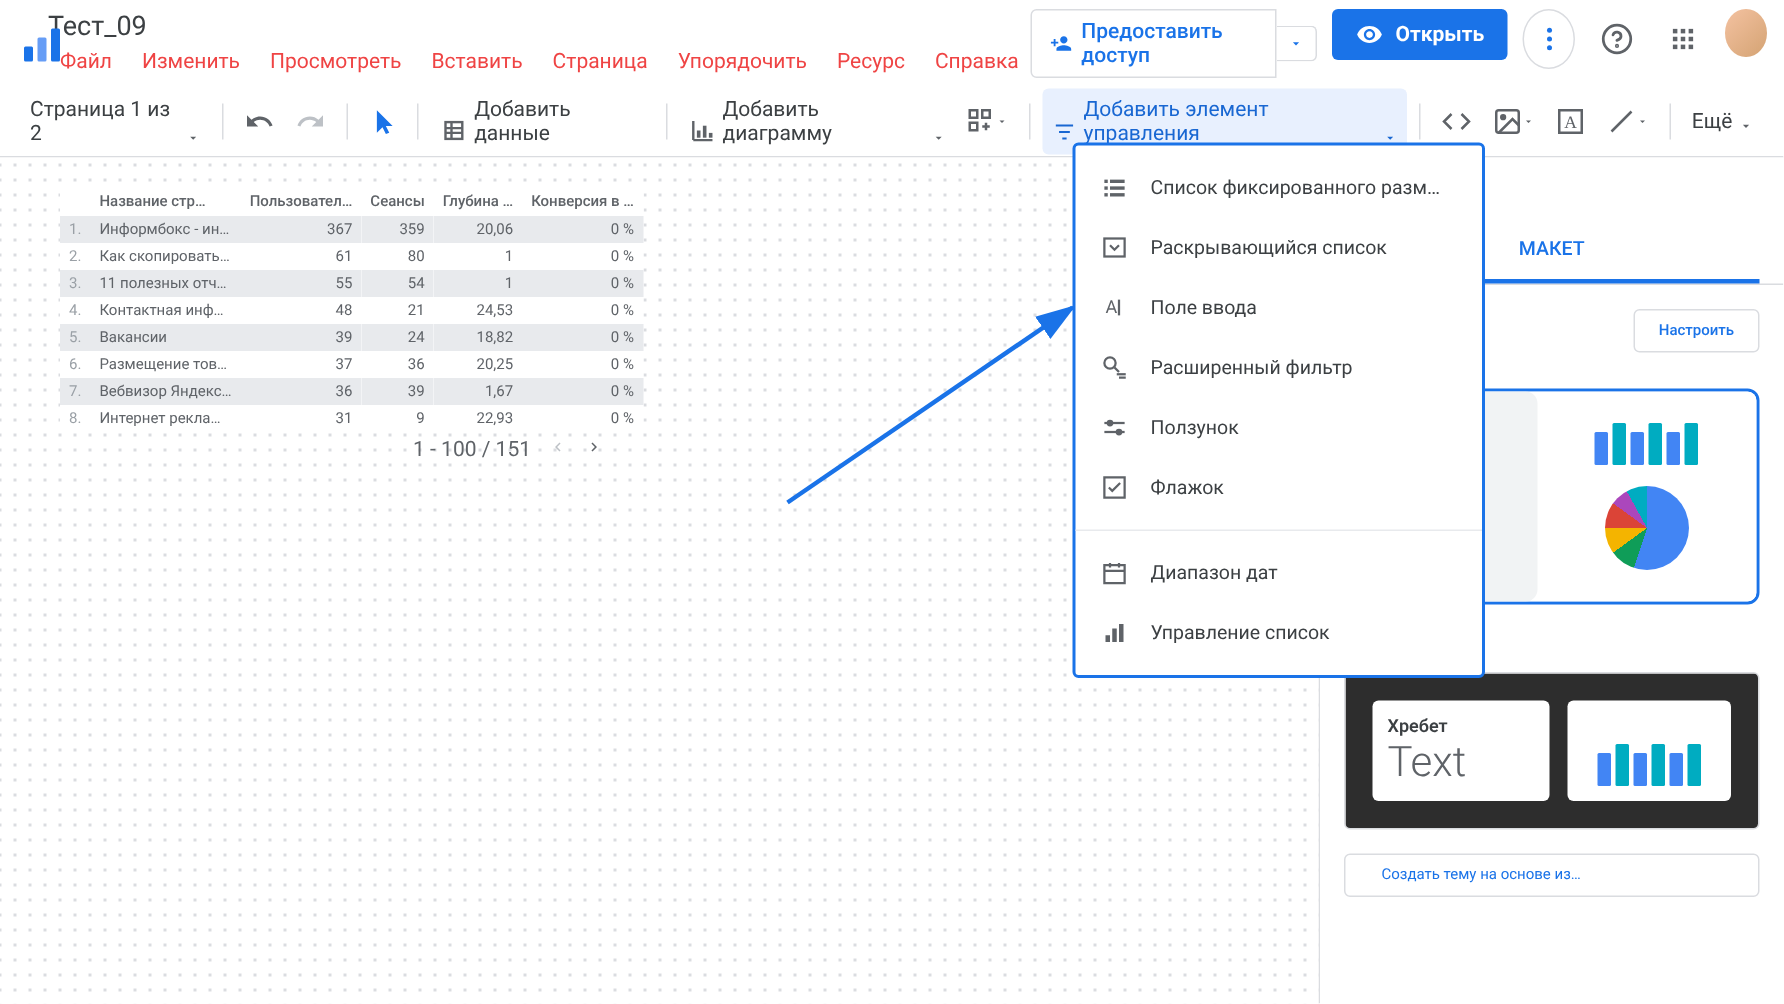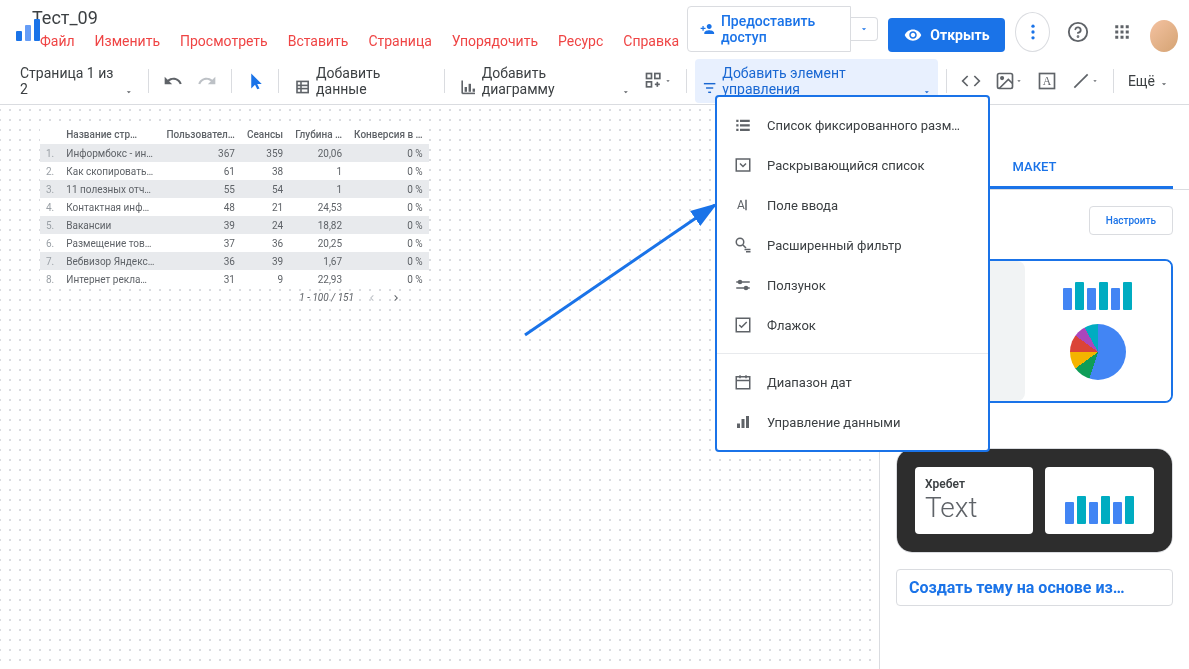"Предоставить доступ" .header-right { align-items: flex-end -> flex-start }
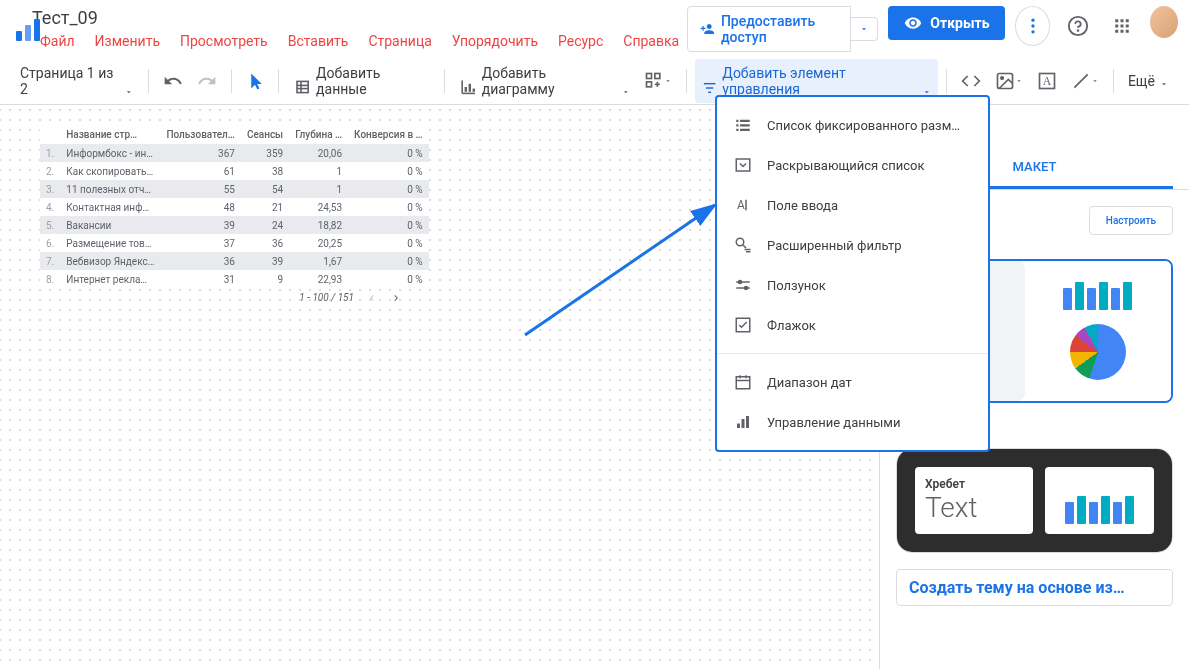"38" td.num { text: 38 -> 80 }
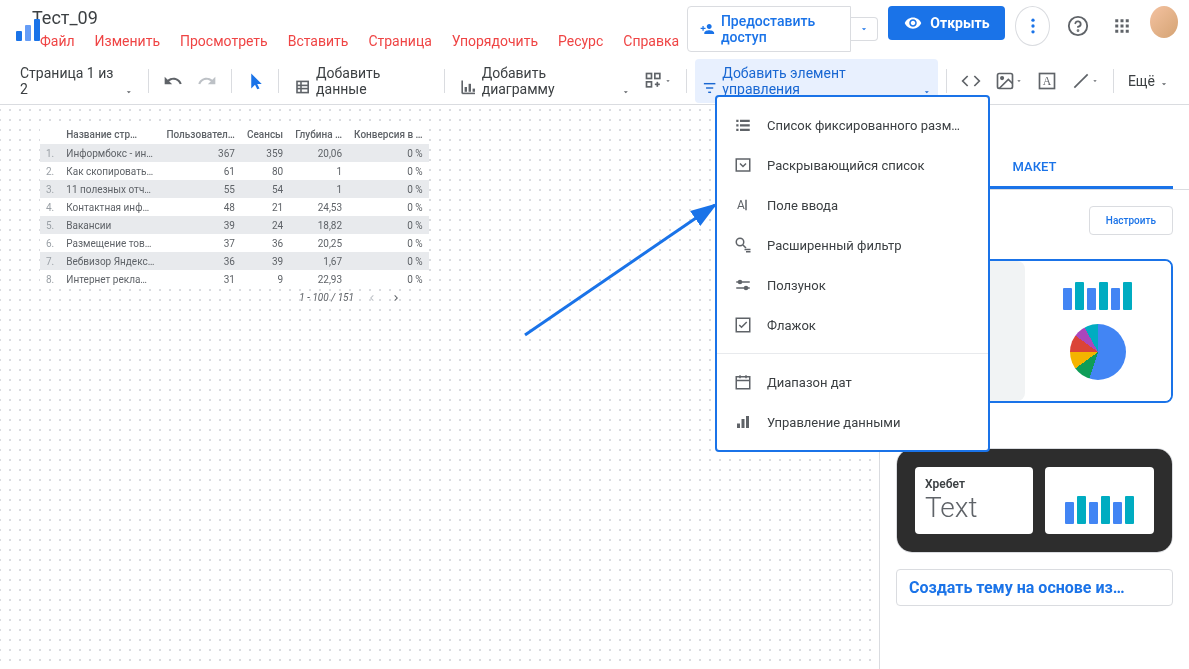"1 - 100 / 151" .pager { font-size: 10px -> 14px; font-style: italic -> none }
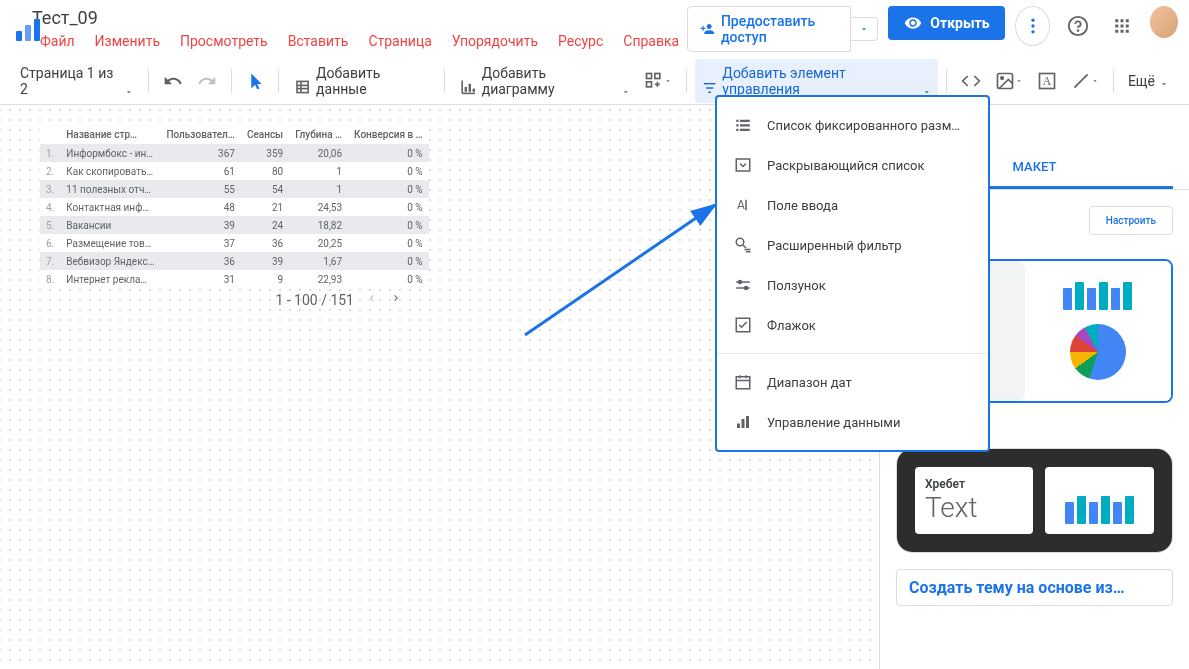"Управление данными" span { text: данными -> список }
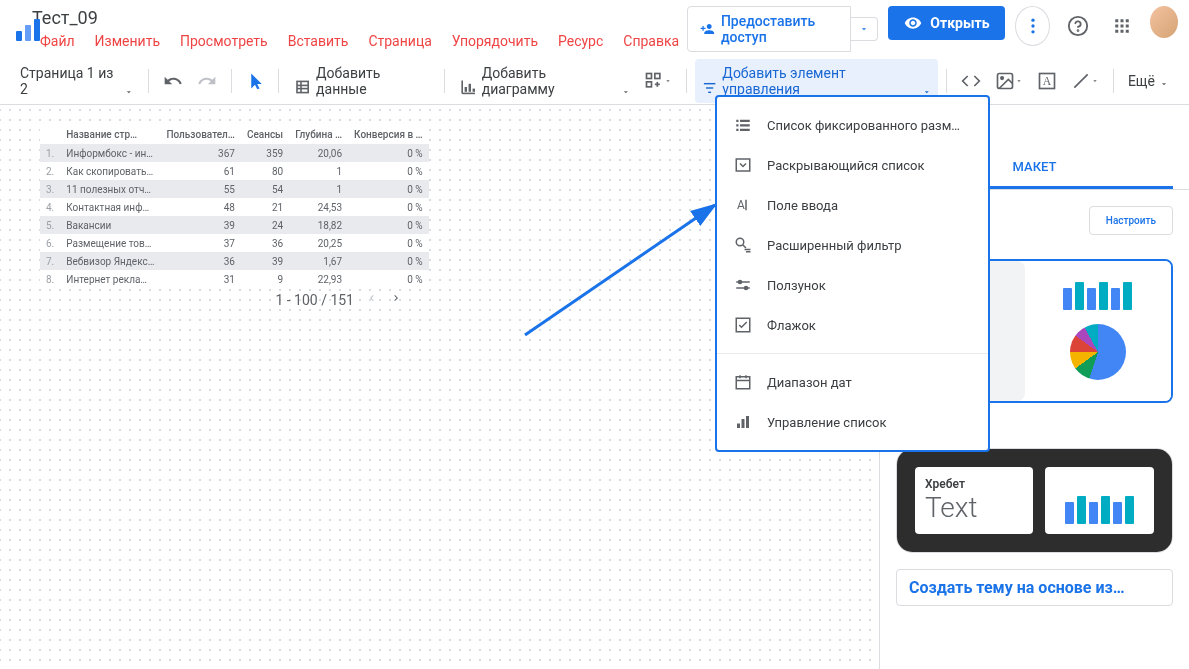"Хребет" .theme-card2 { border-radius: 16px -> 4px }
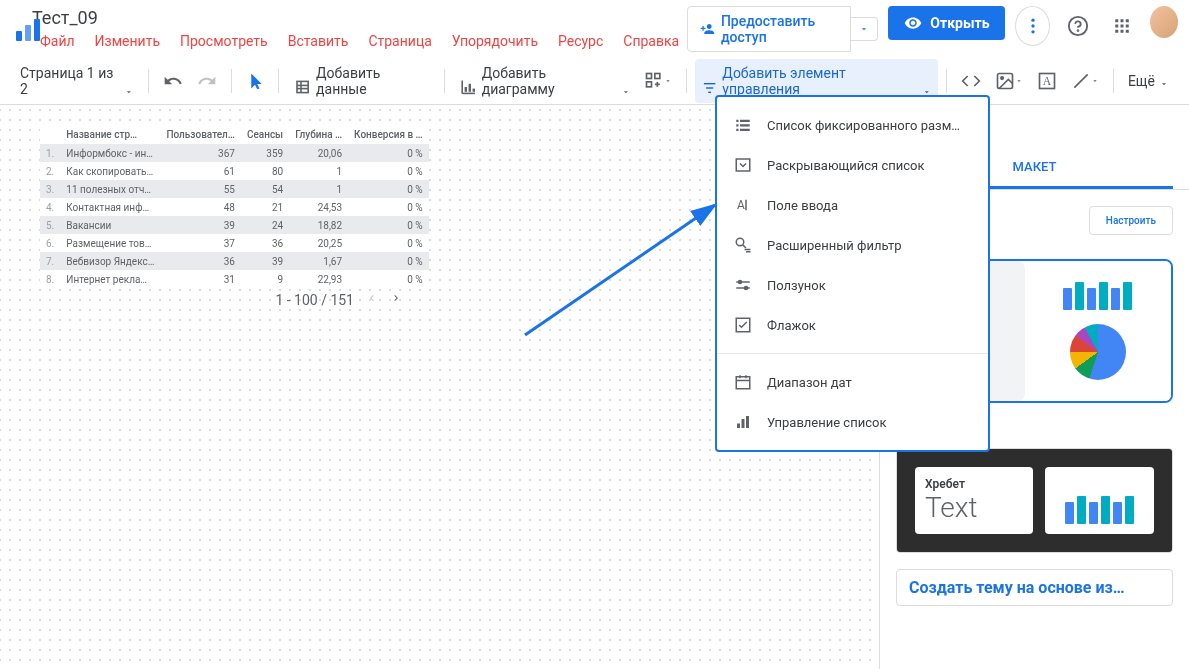"Создать тему на основе из…" .create-btn { font-size: 16px -> 10px; font-weight: 700 -> 400; padding: 8px 12px -> 8px 24px }
